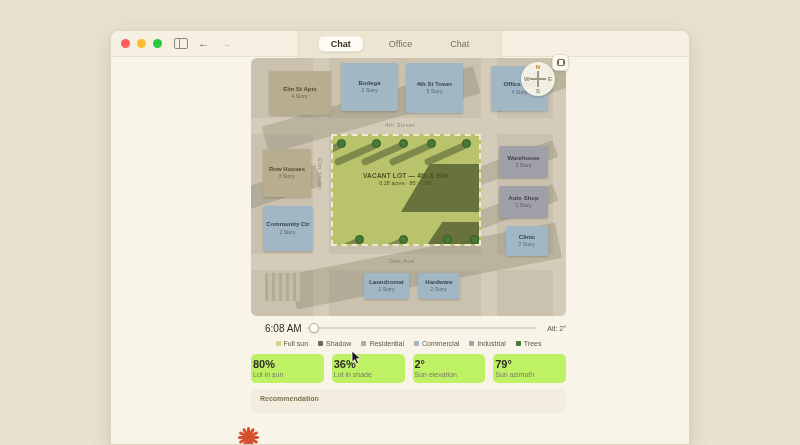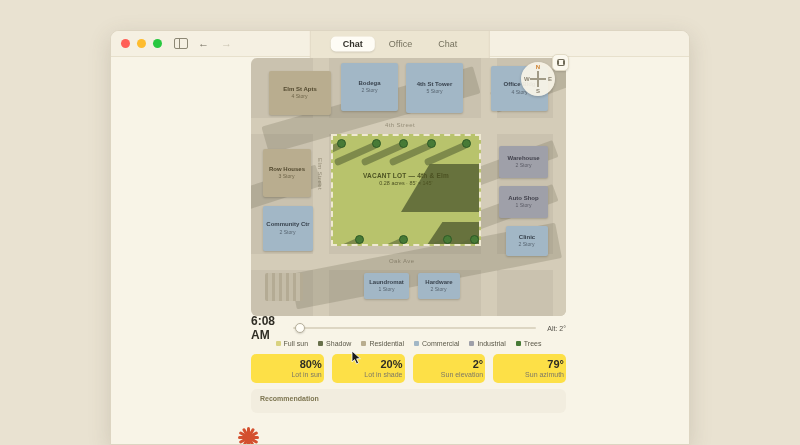"Chat" .tabgroup { gap: 2px -> 14px }
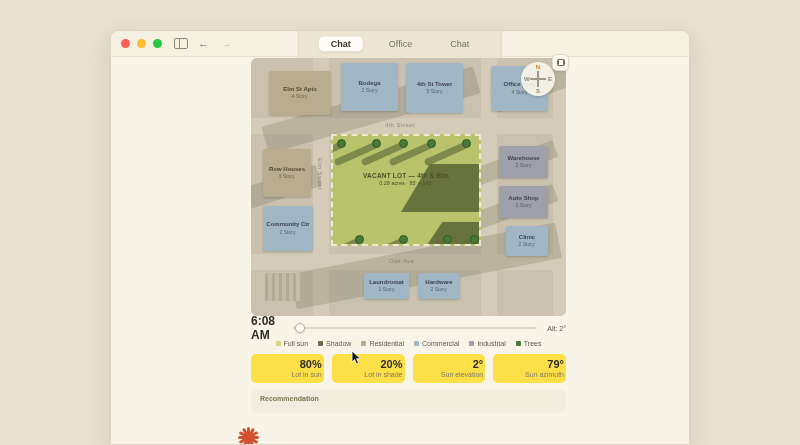"6:08 AM" .time-label { font-size: 12px -> 10px; font-weight: 700 -> 400; margin-left: none -> 14px }
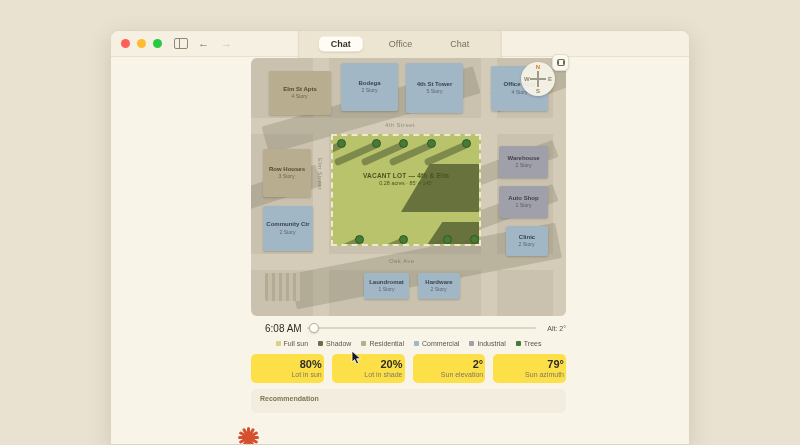"80%" .stat { background: #fde047 -> #bef264; text-align: right -> left }
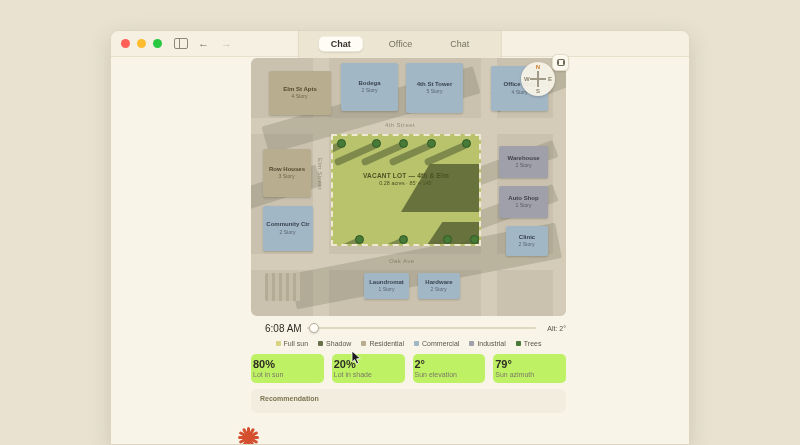"20%" div.stat-value { text: 20% -> 36% }
